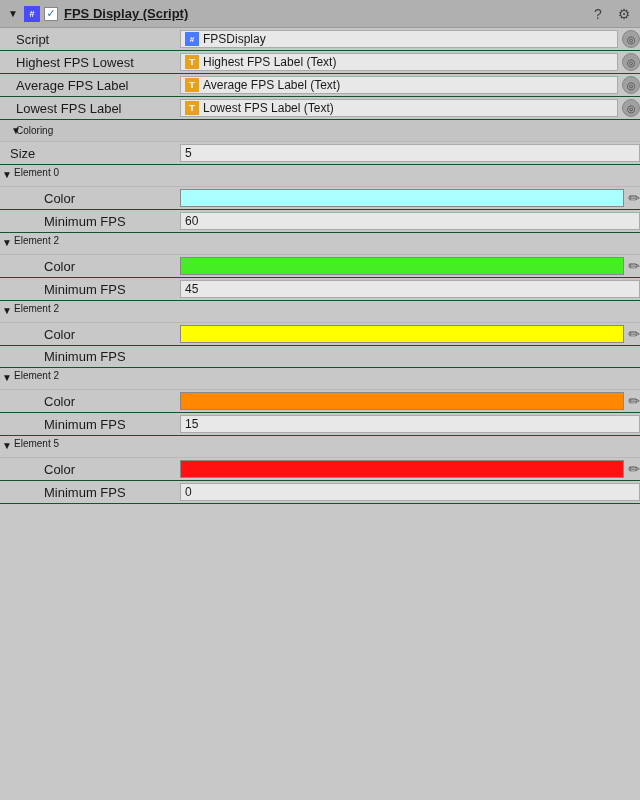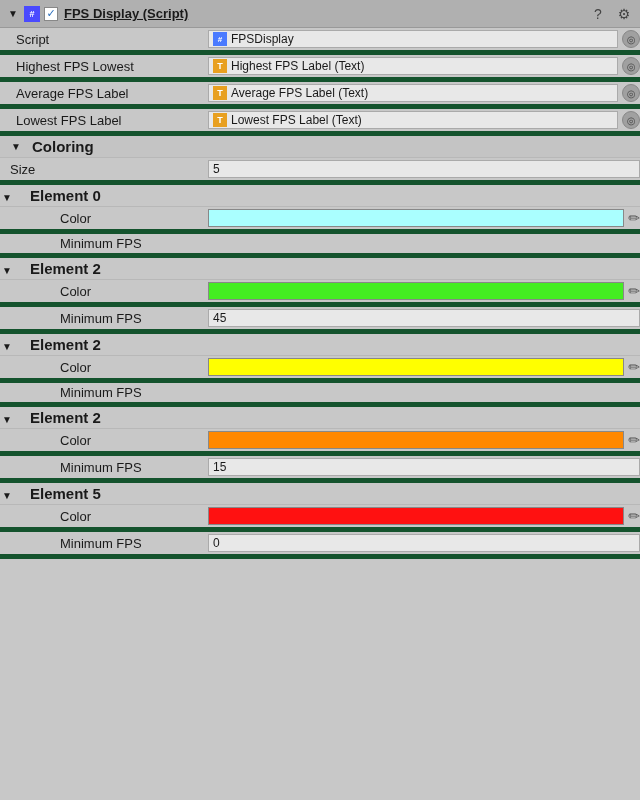"Script" .row { border-bottom: 5px solid #14532d -> 1px solid #14532d; gap: 28px -> none }
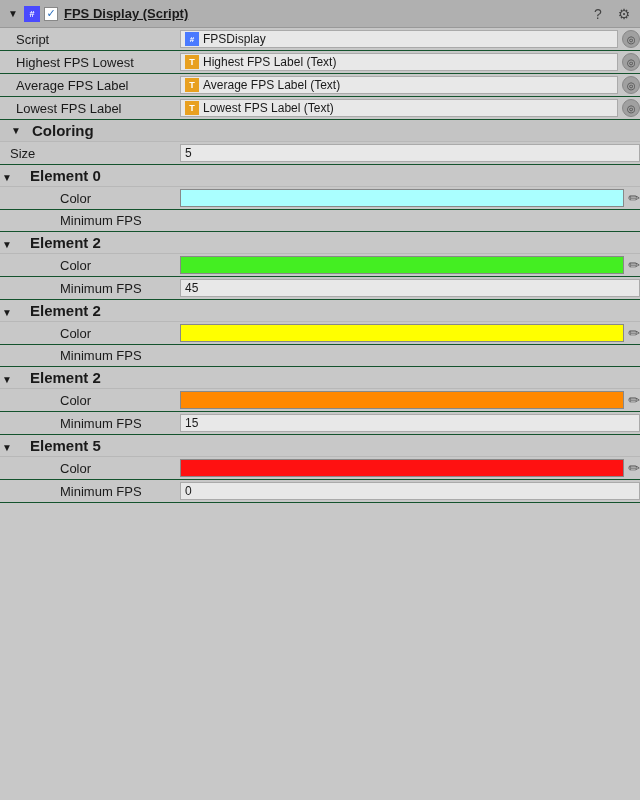"Coloring" .section-label { font-size: 15px -> 10px; font-weight: bold -> normal; margin-left: 16px -> none }
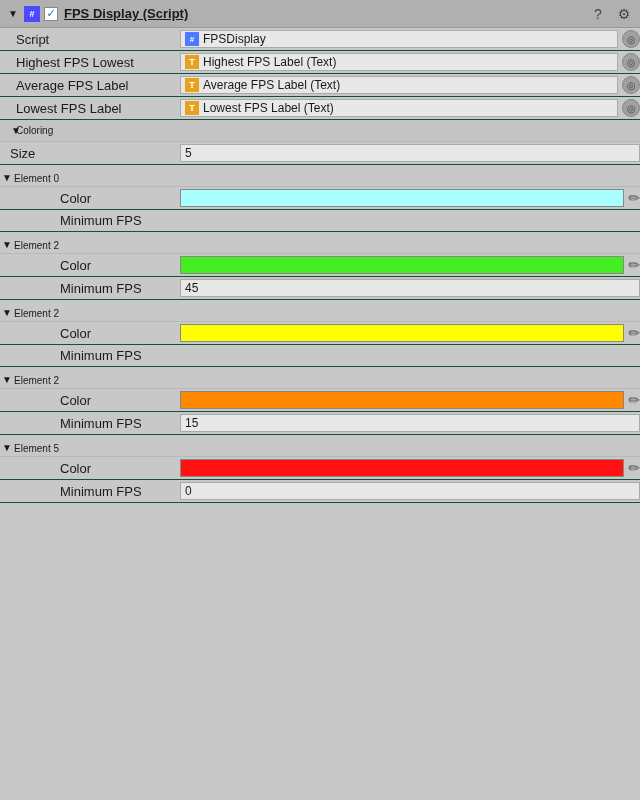"Element 0" .sub-section-header { align-items: flex-end -> flex-start }
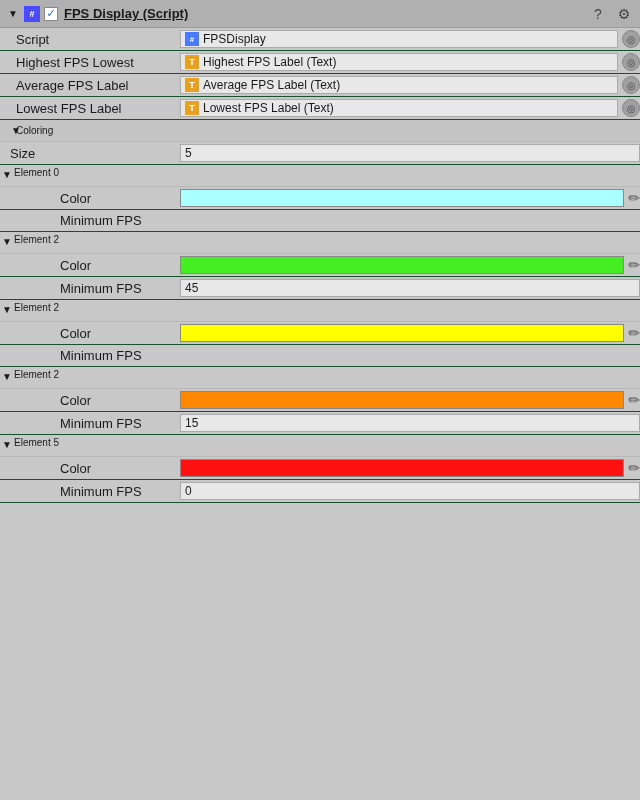"Color" .indent3 { padding-left: 60px -> 44px }
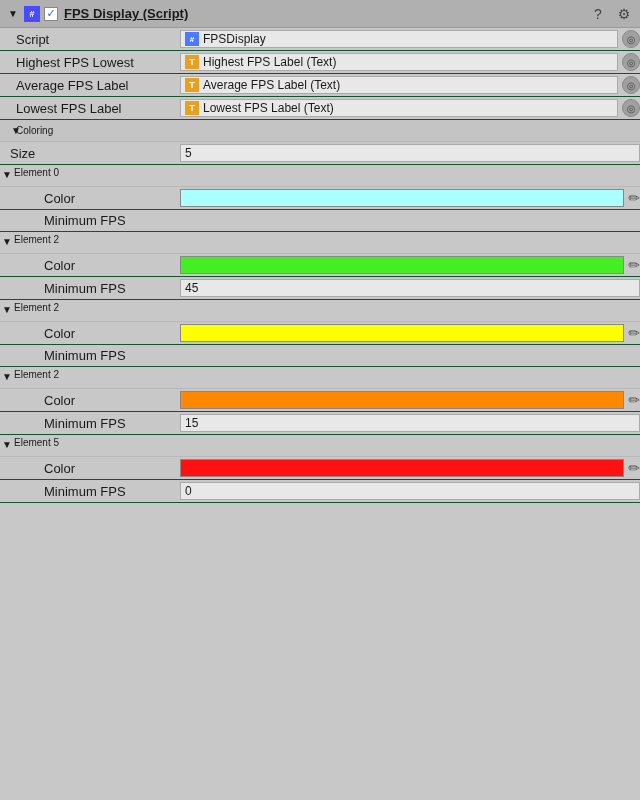"60" div.row-value { html: none -> <div> <input> </div> }
